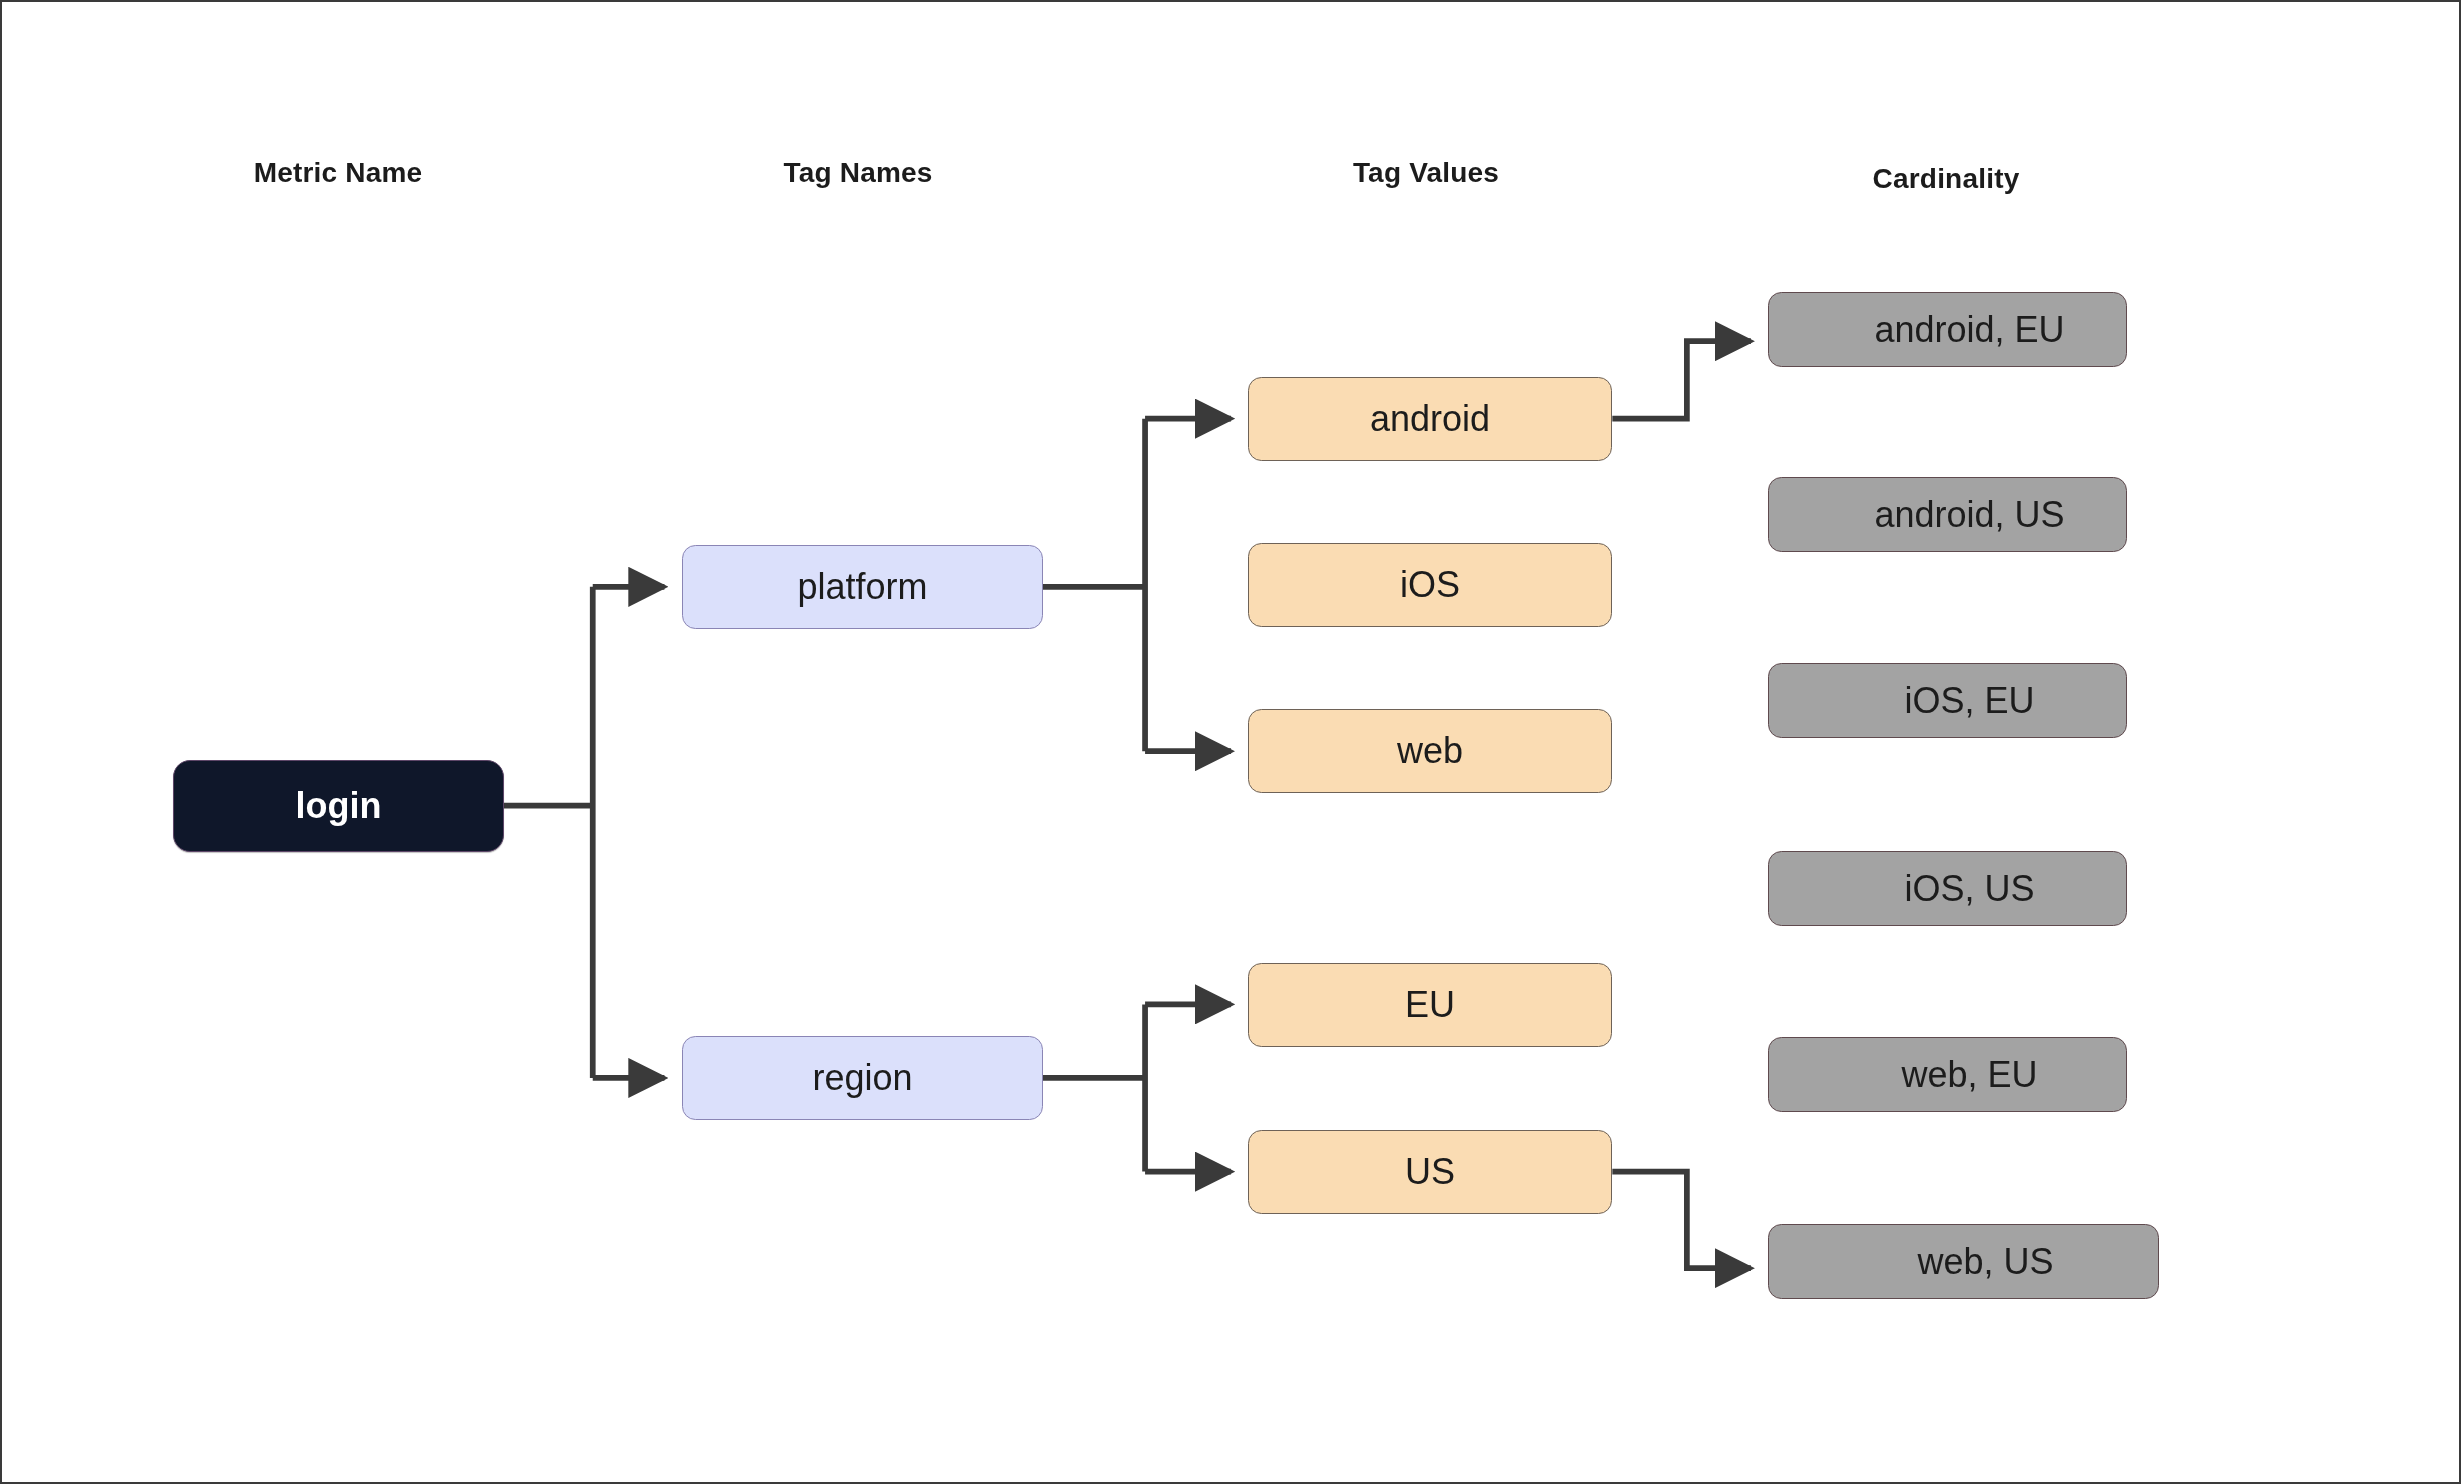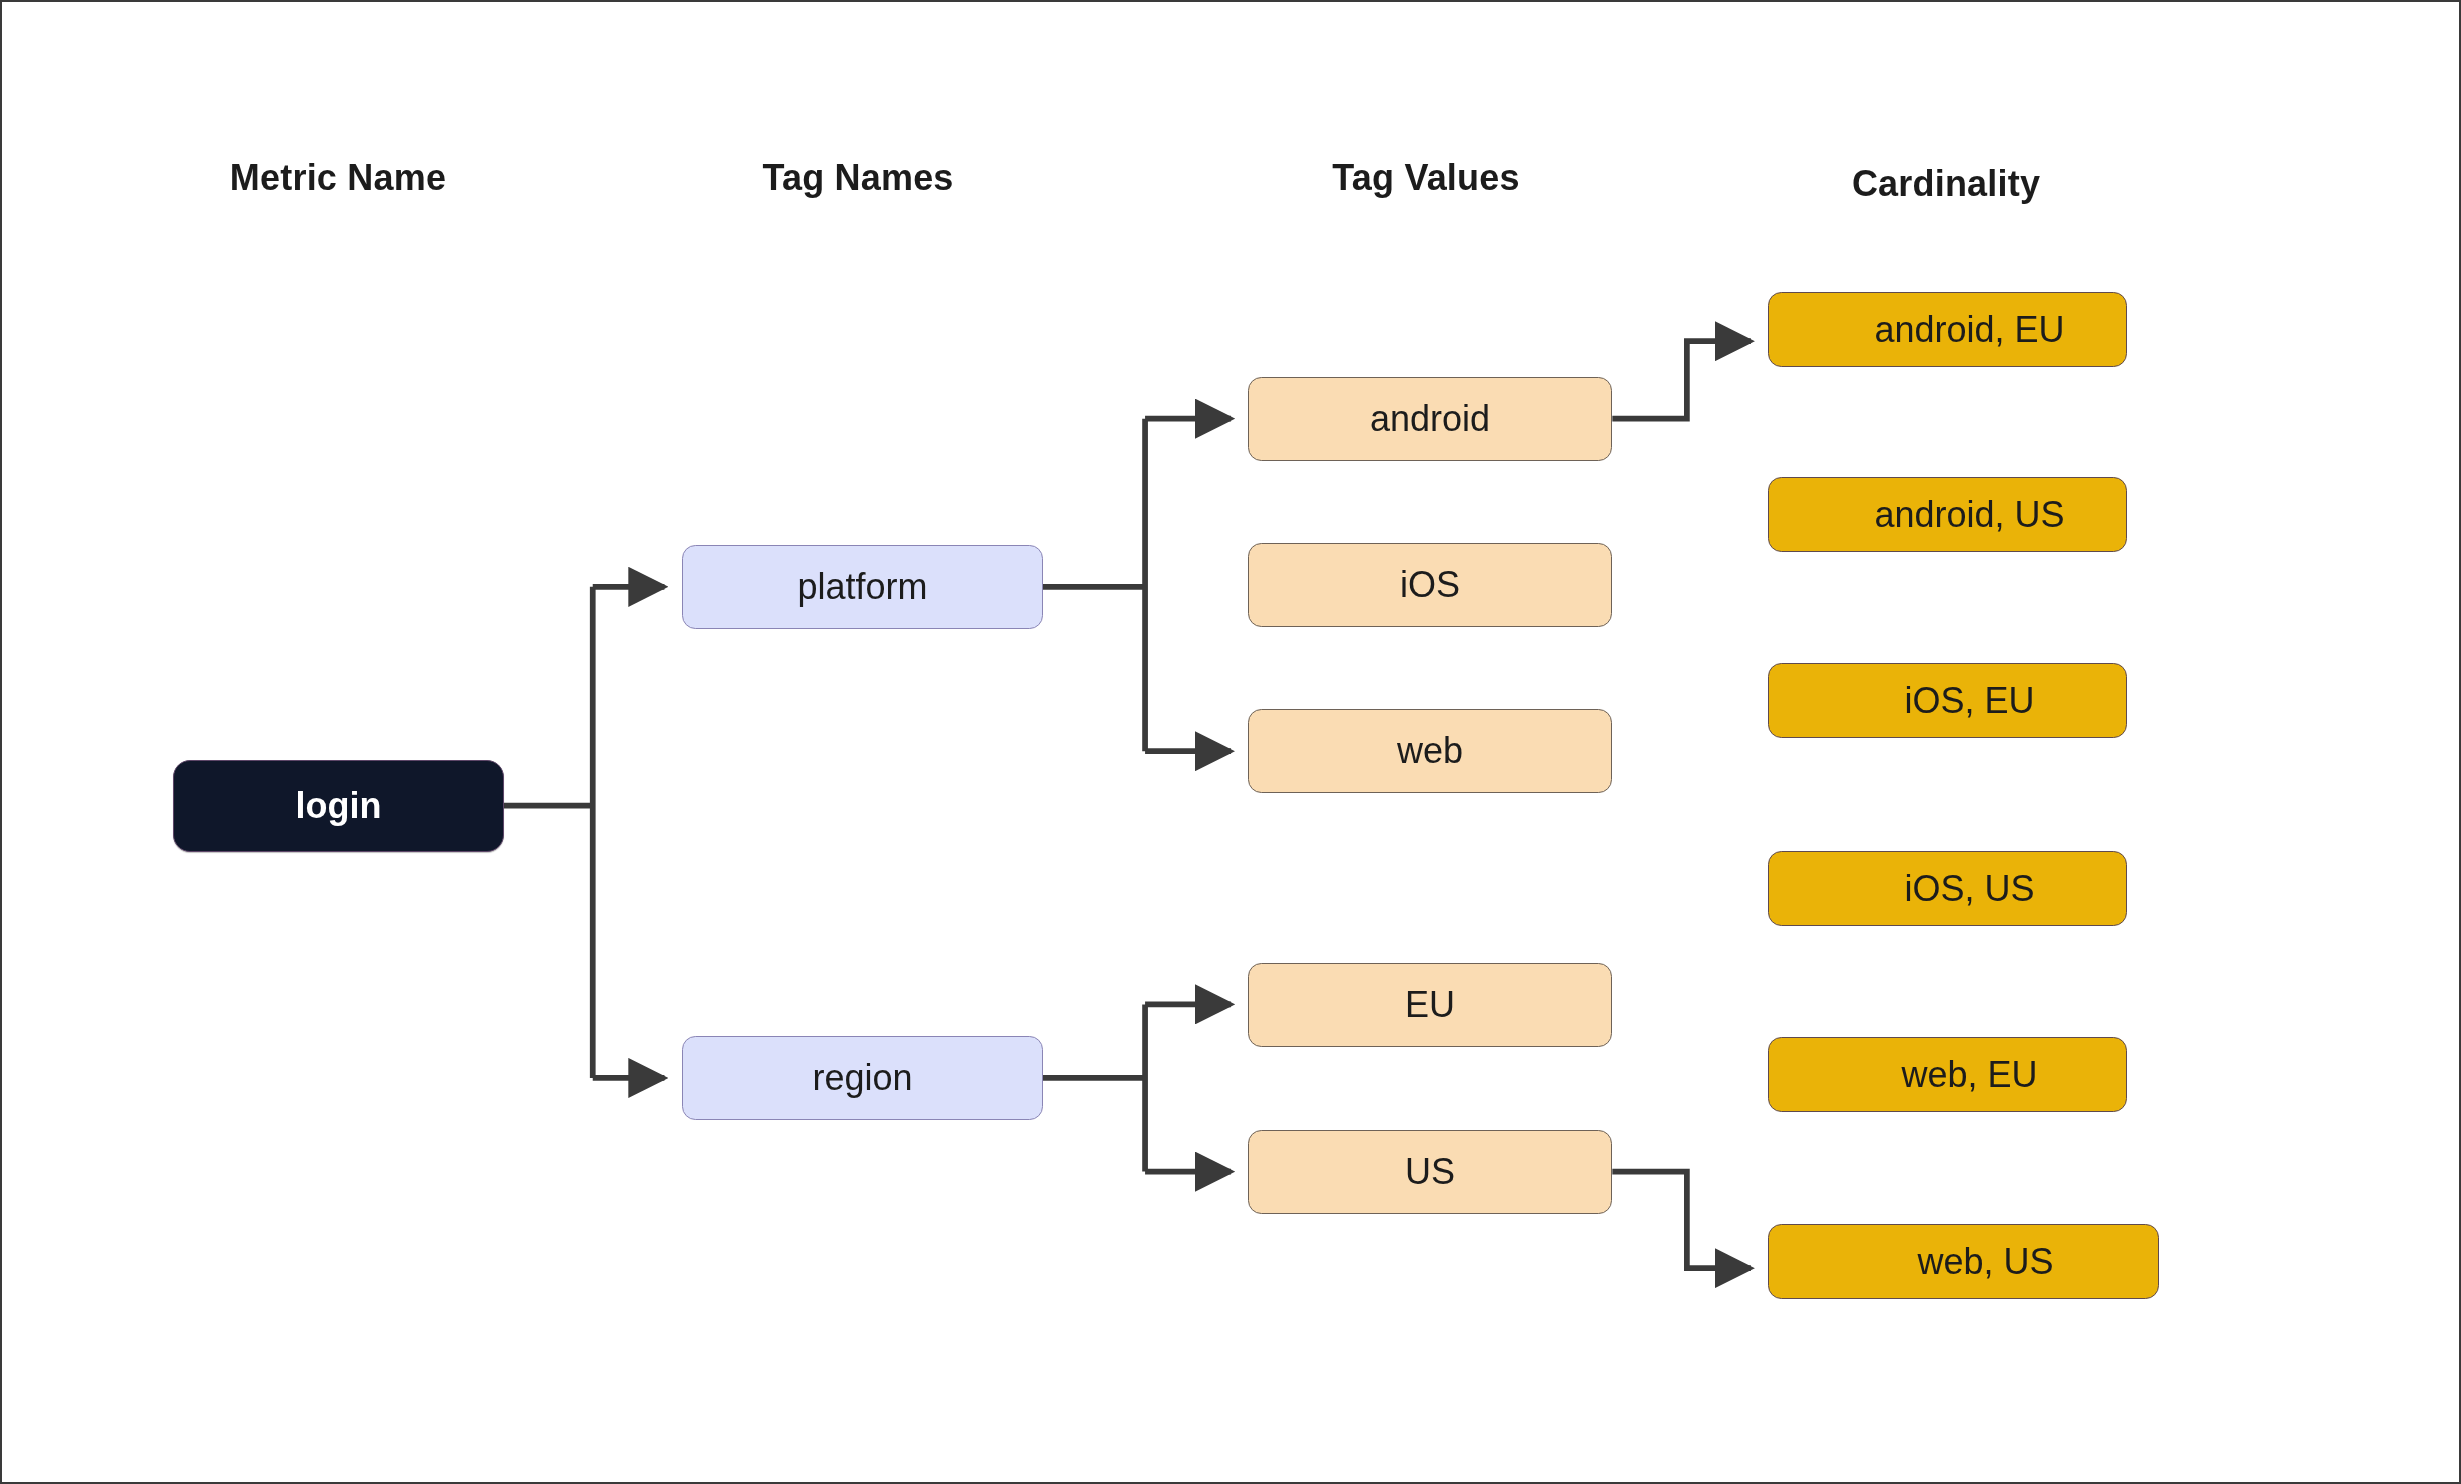"Metric Name" .col-header { font-size: 36px -> 28px }
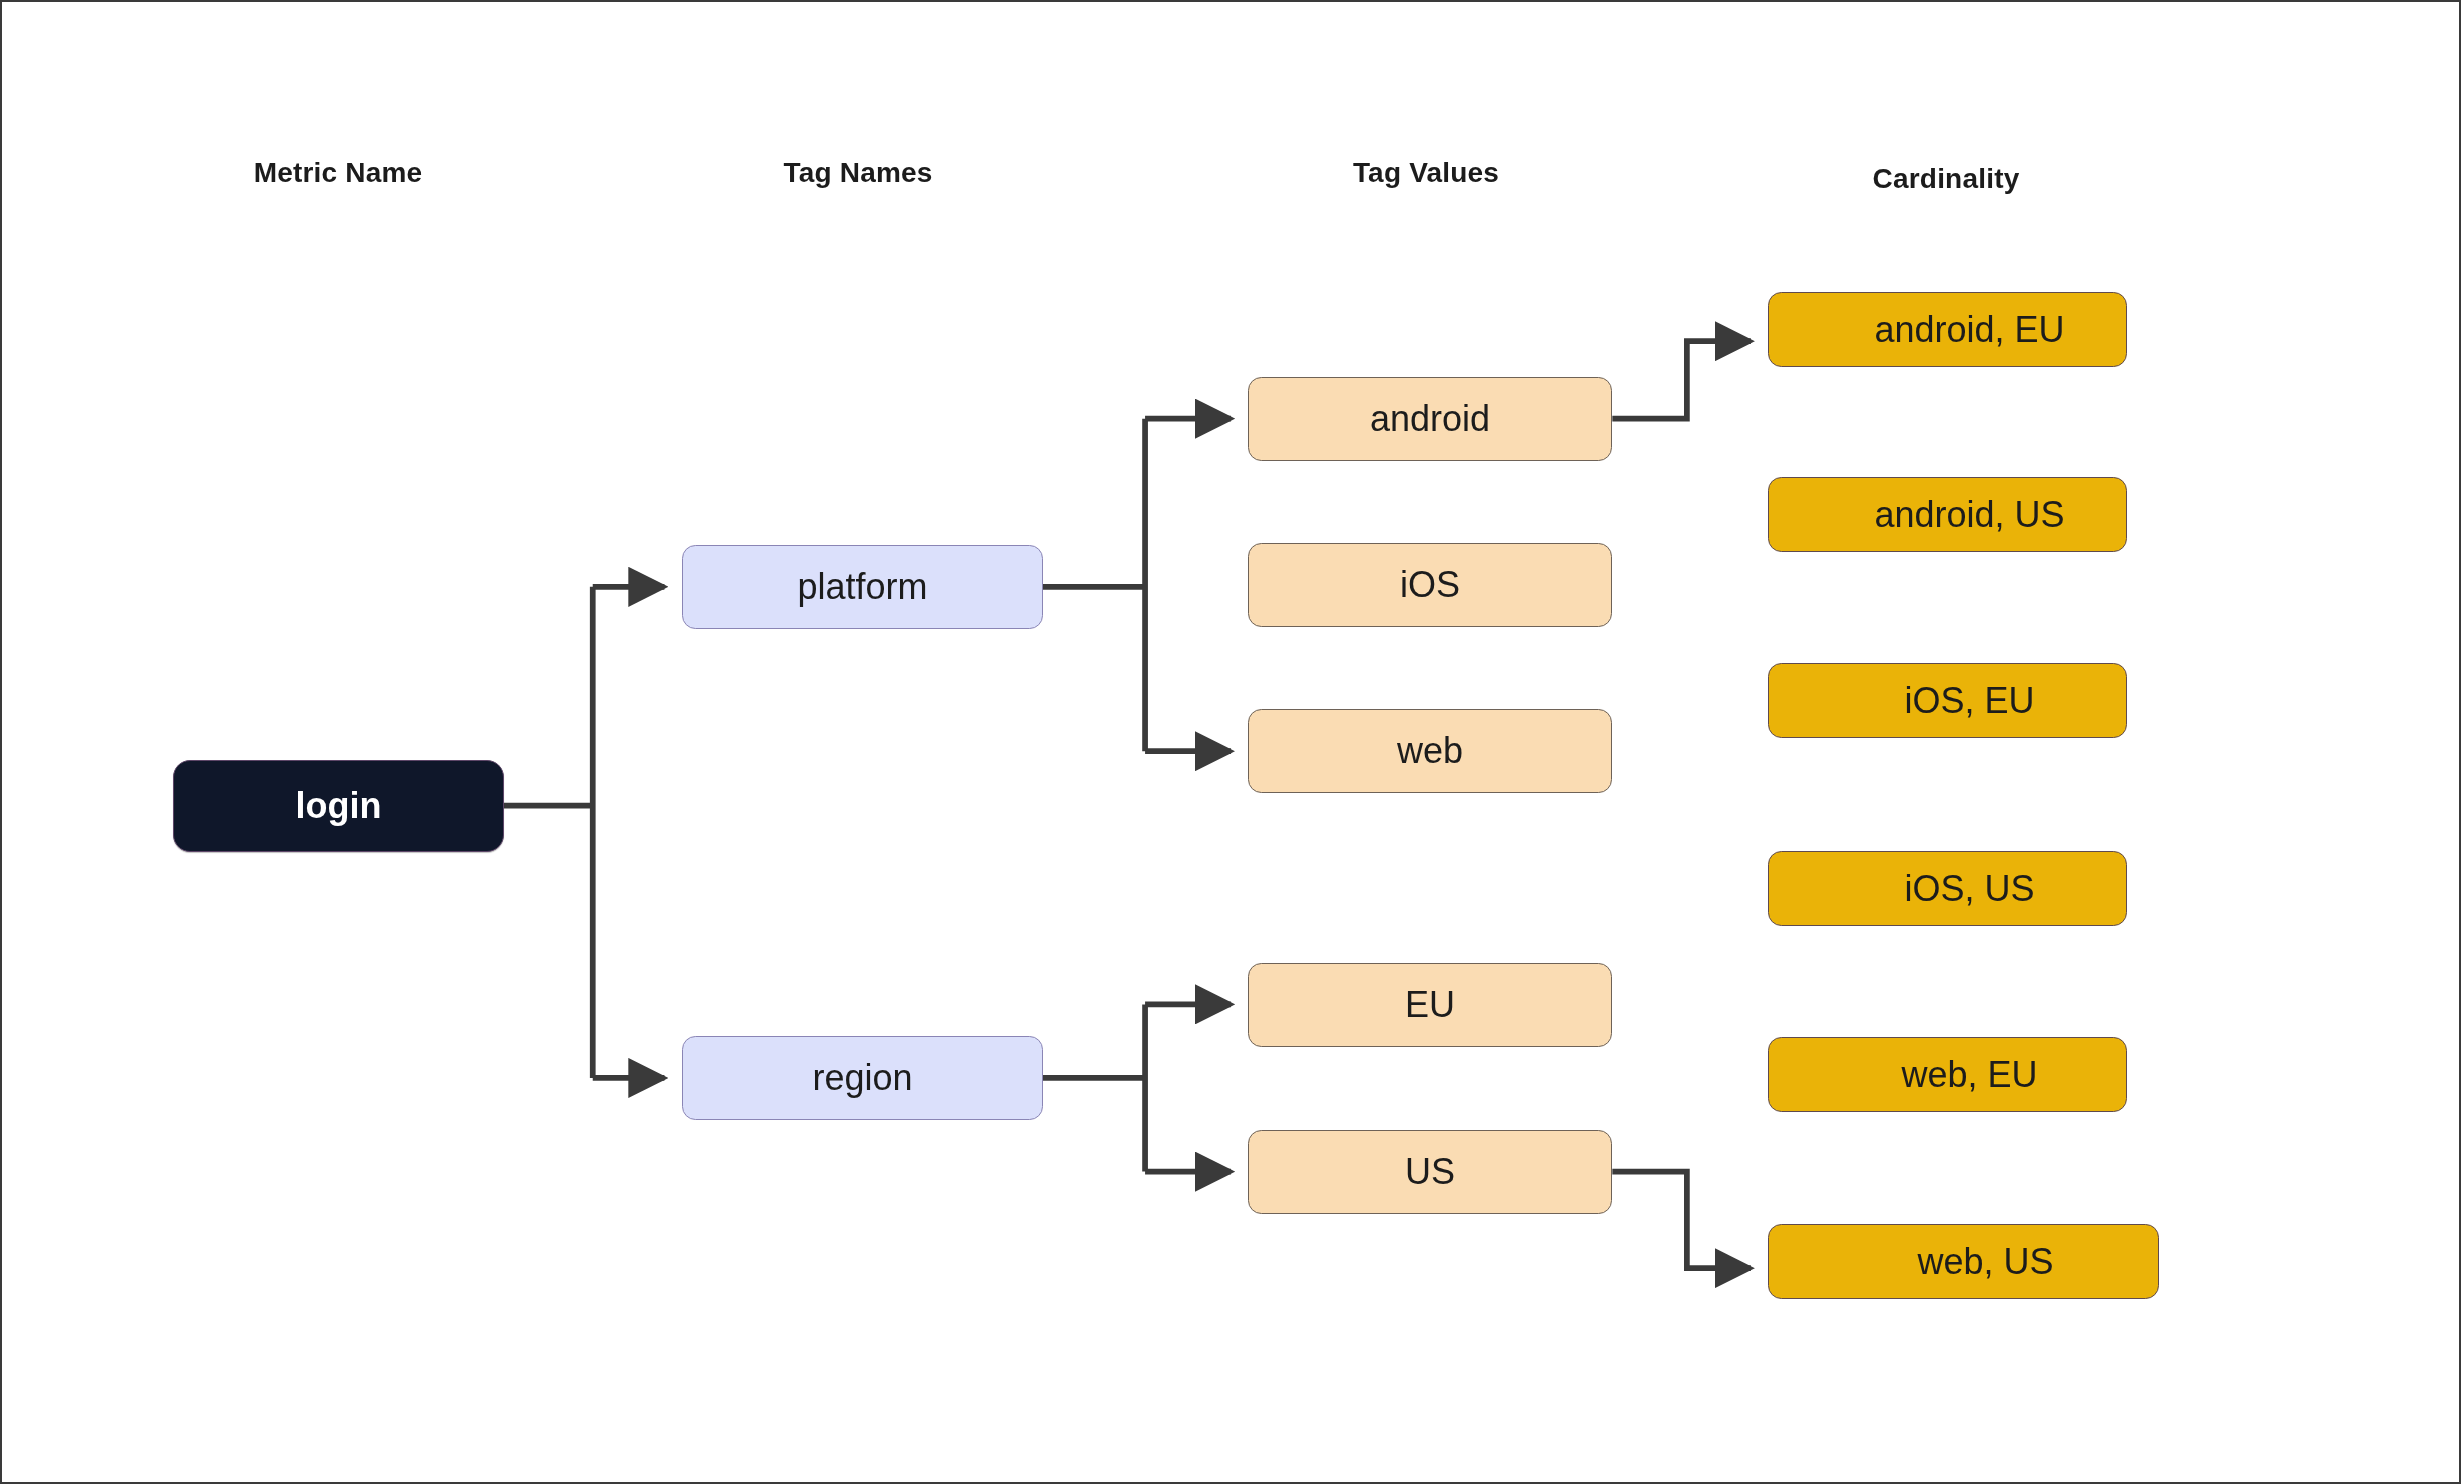"android, EU" .node.cardinality { background: #eab308 -> #a3a3a3 }
